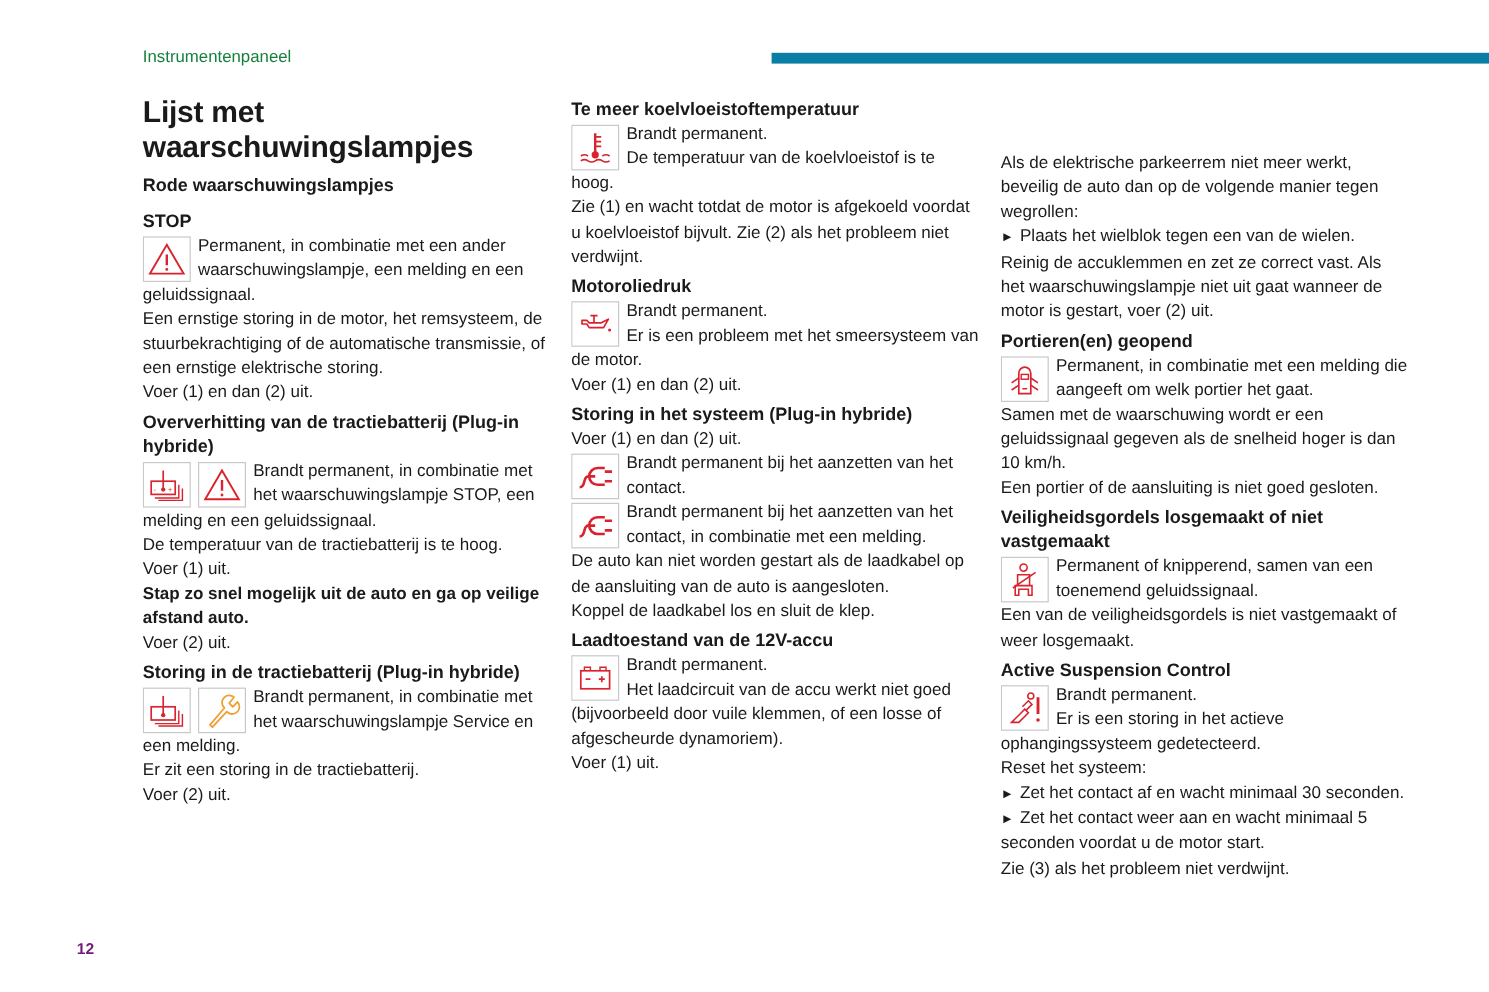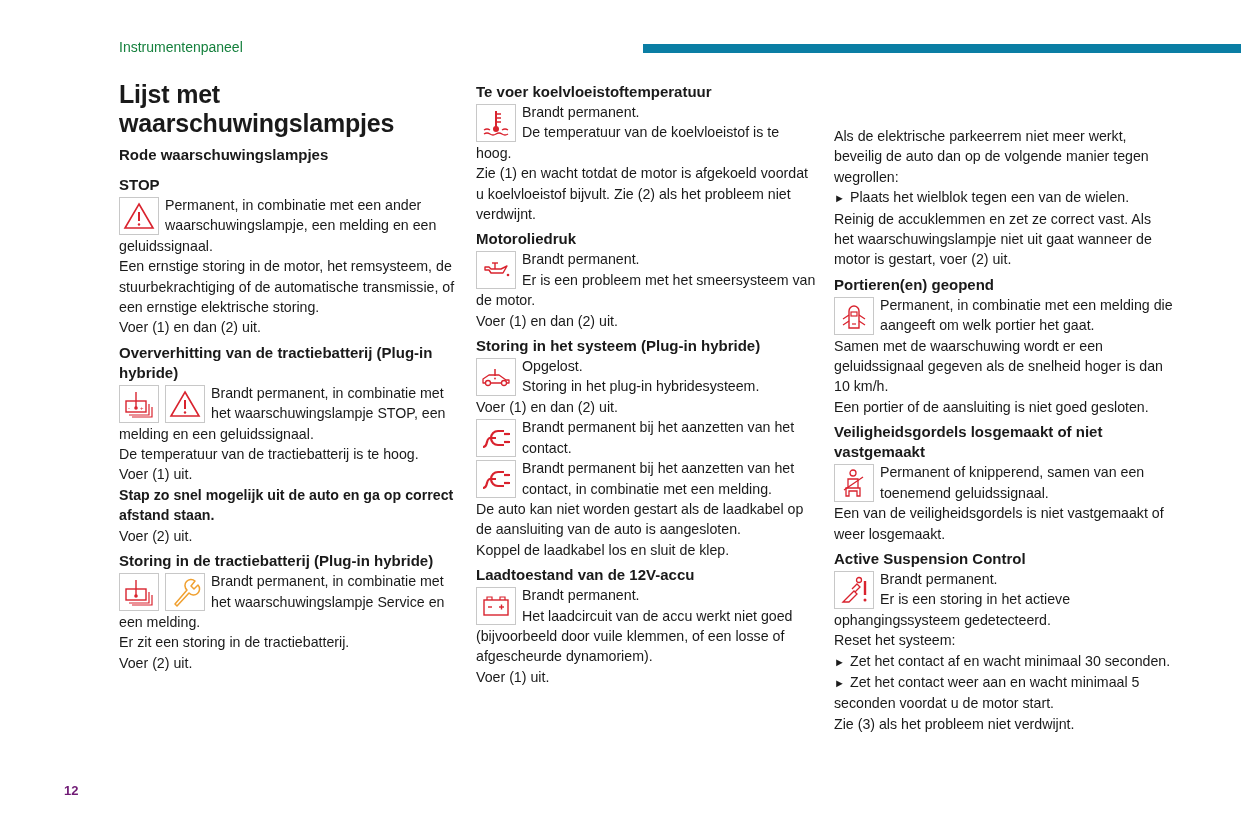"Te voer koelvloeistoftemperatuur" h3 { text: voer -> meer }
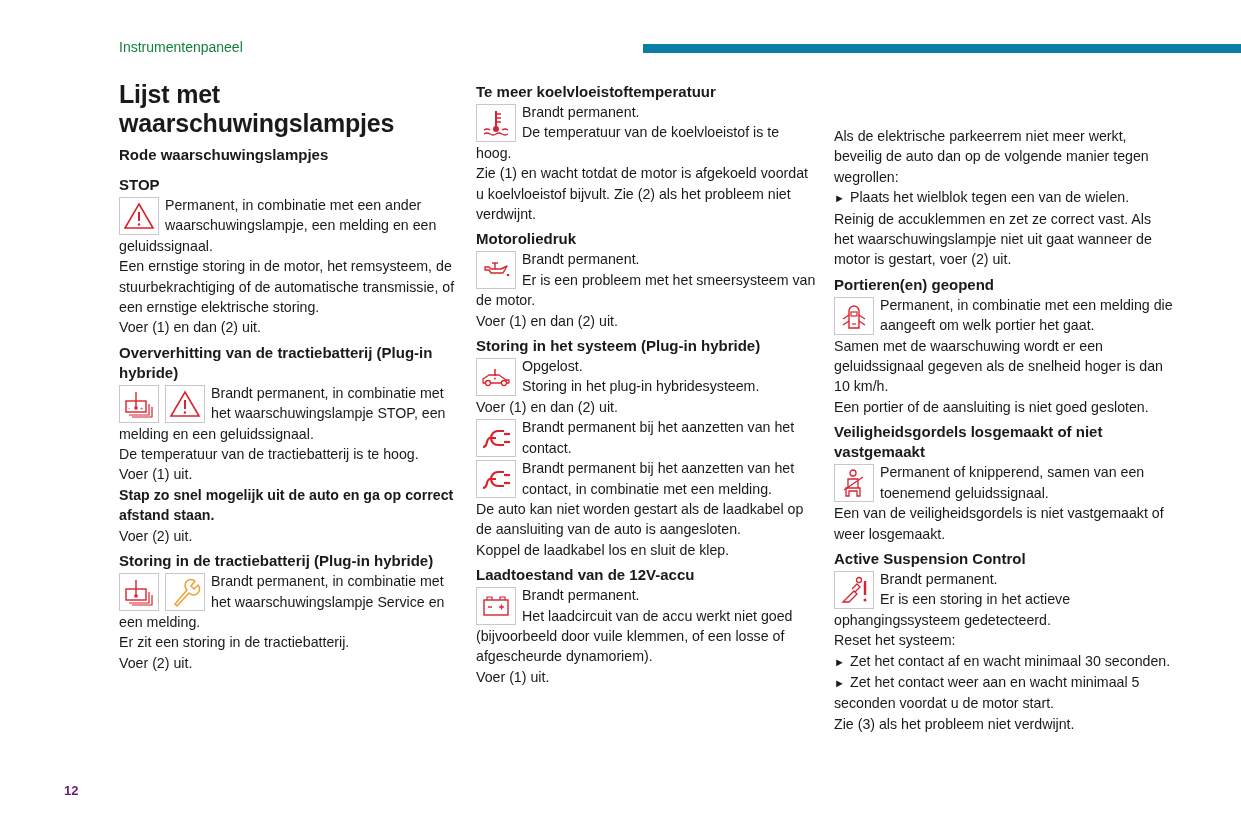"Opgelost." div.icon-row { html: <div> <span> <svg> <path></path> <circle></circle> <circle></circle> <line></line> <circle></circle> </svg> </span> <p>Opgelost.</p> <p>Storing in het plug-in hybridesysteem.</p> </div> -> none }
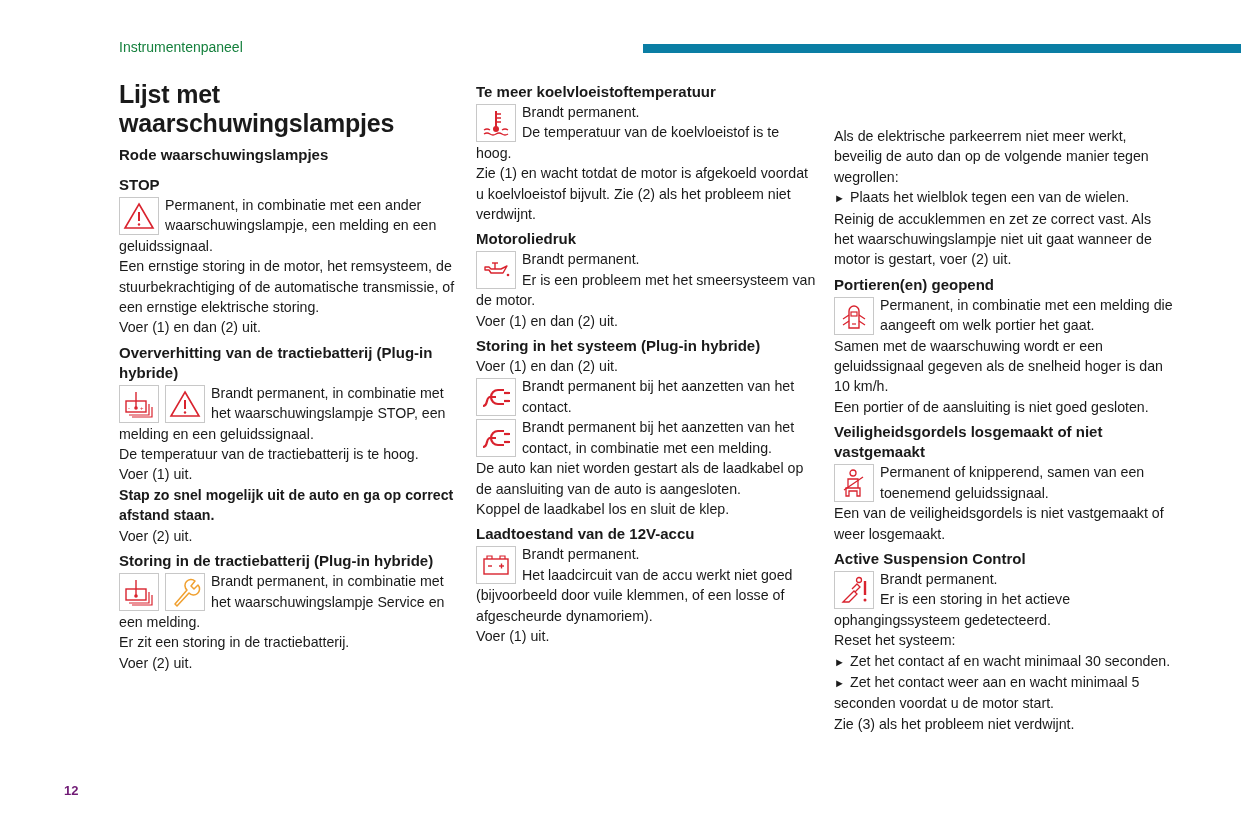"Stap zo snel mogelijk uit" p.bold { text: correct afstand staan -> veilige afstand auto }
